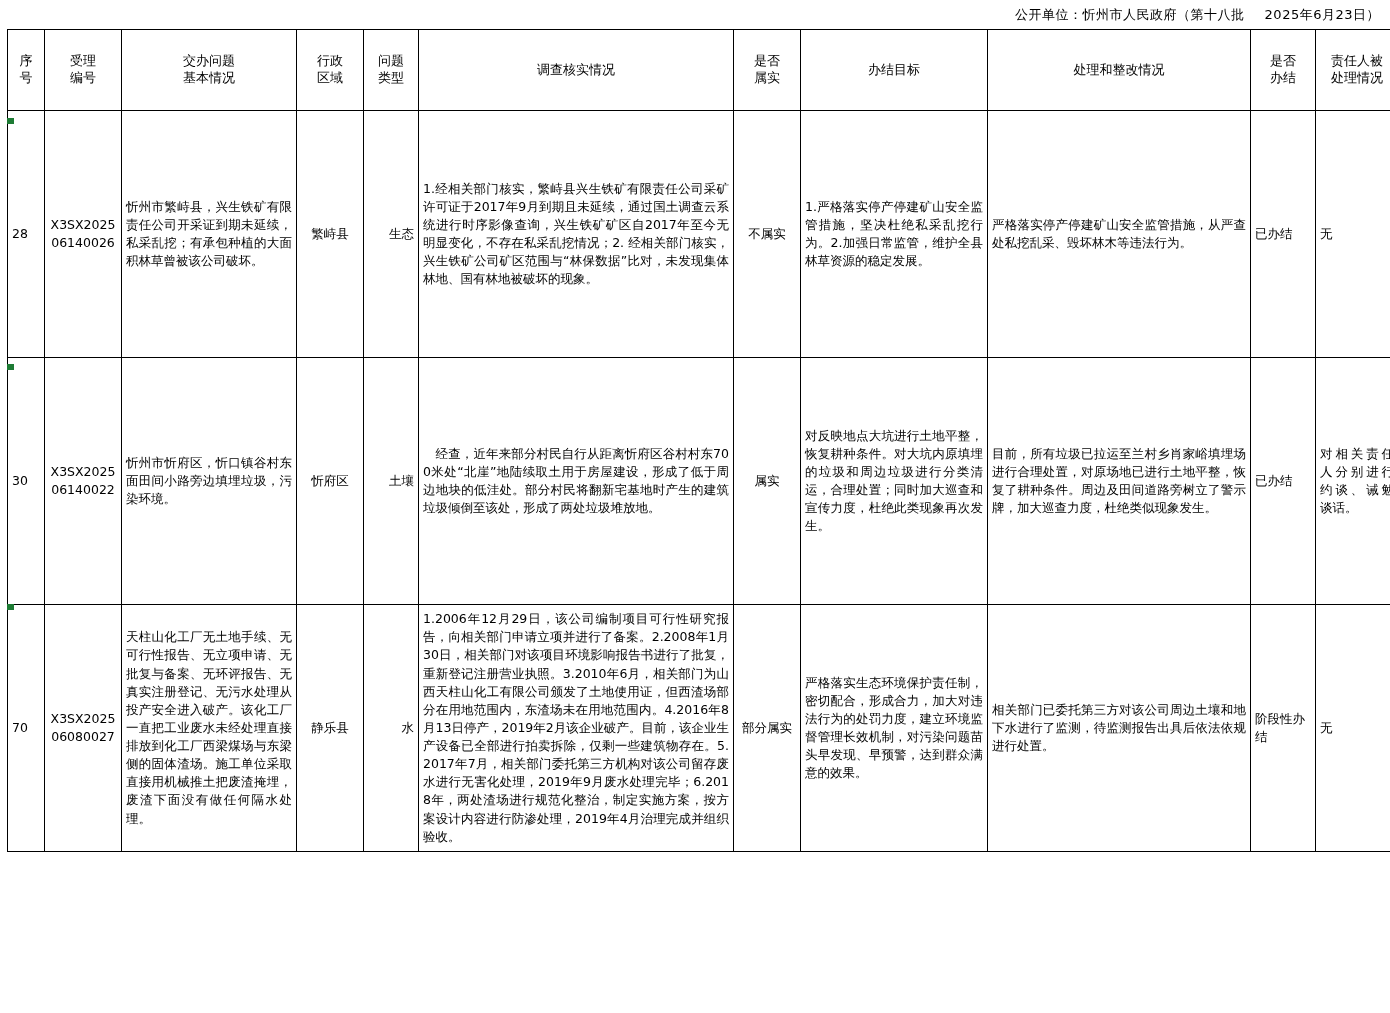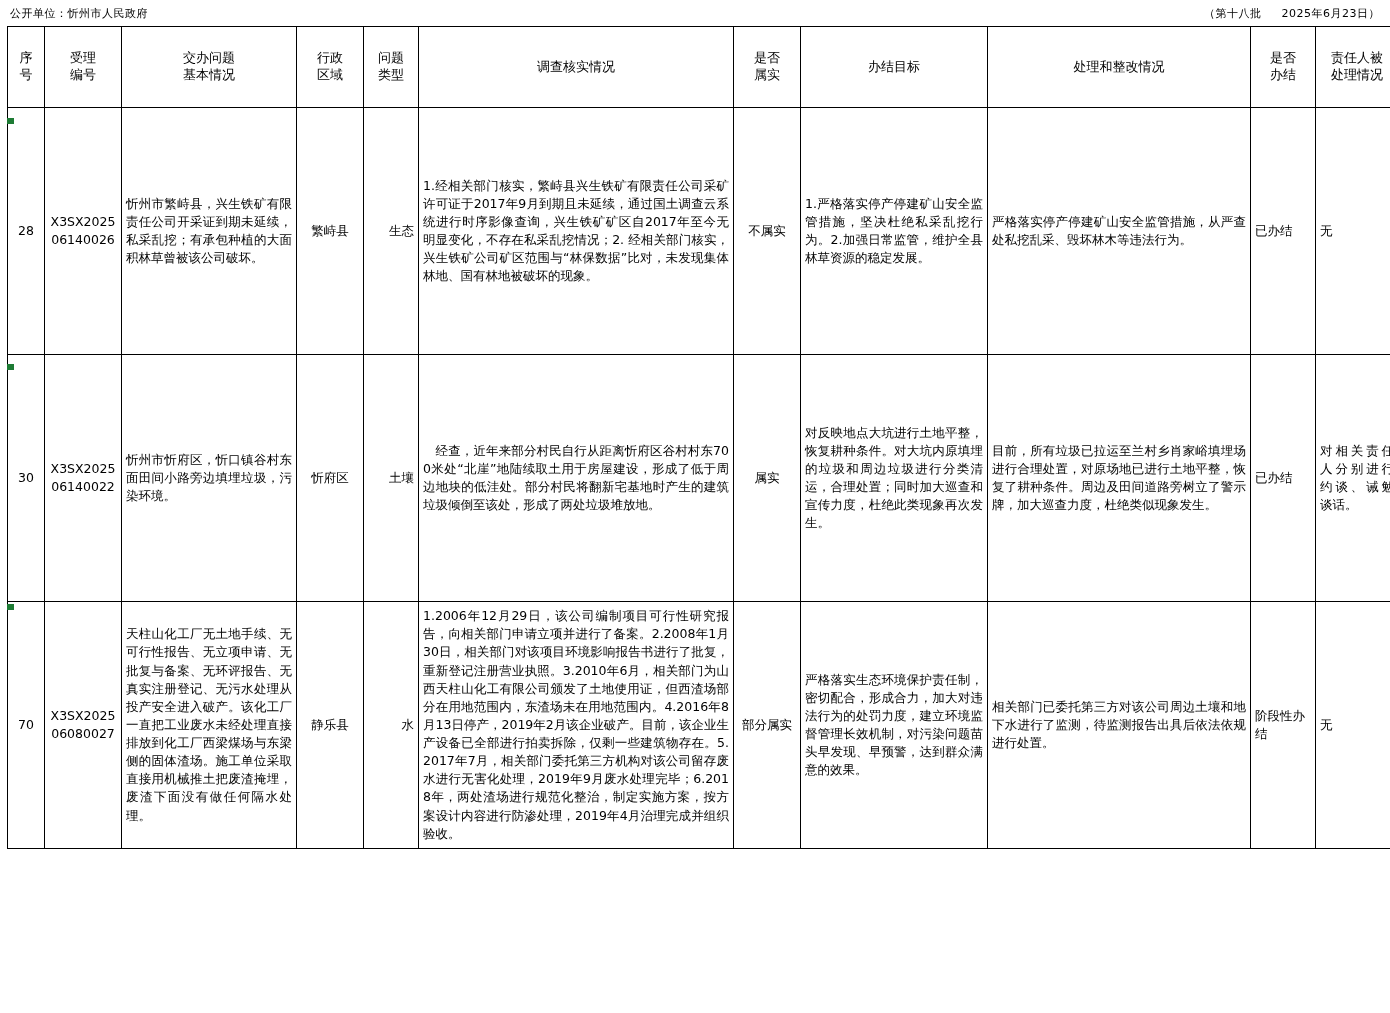"公开单位：忻州市人民政府" .doc-header { font-size: 11px -> 13px; justify-content: space-between -> flex-end }
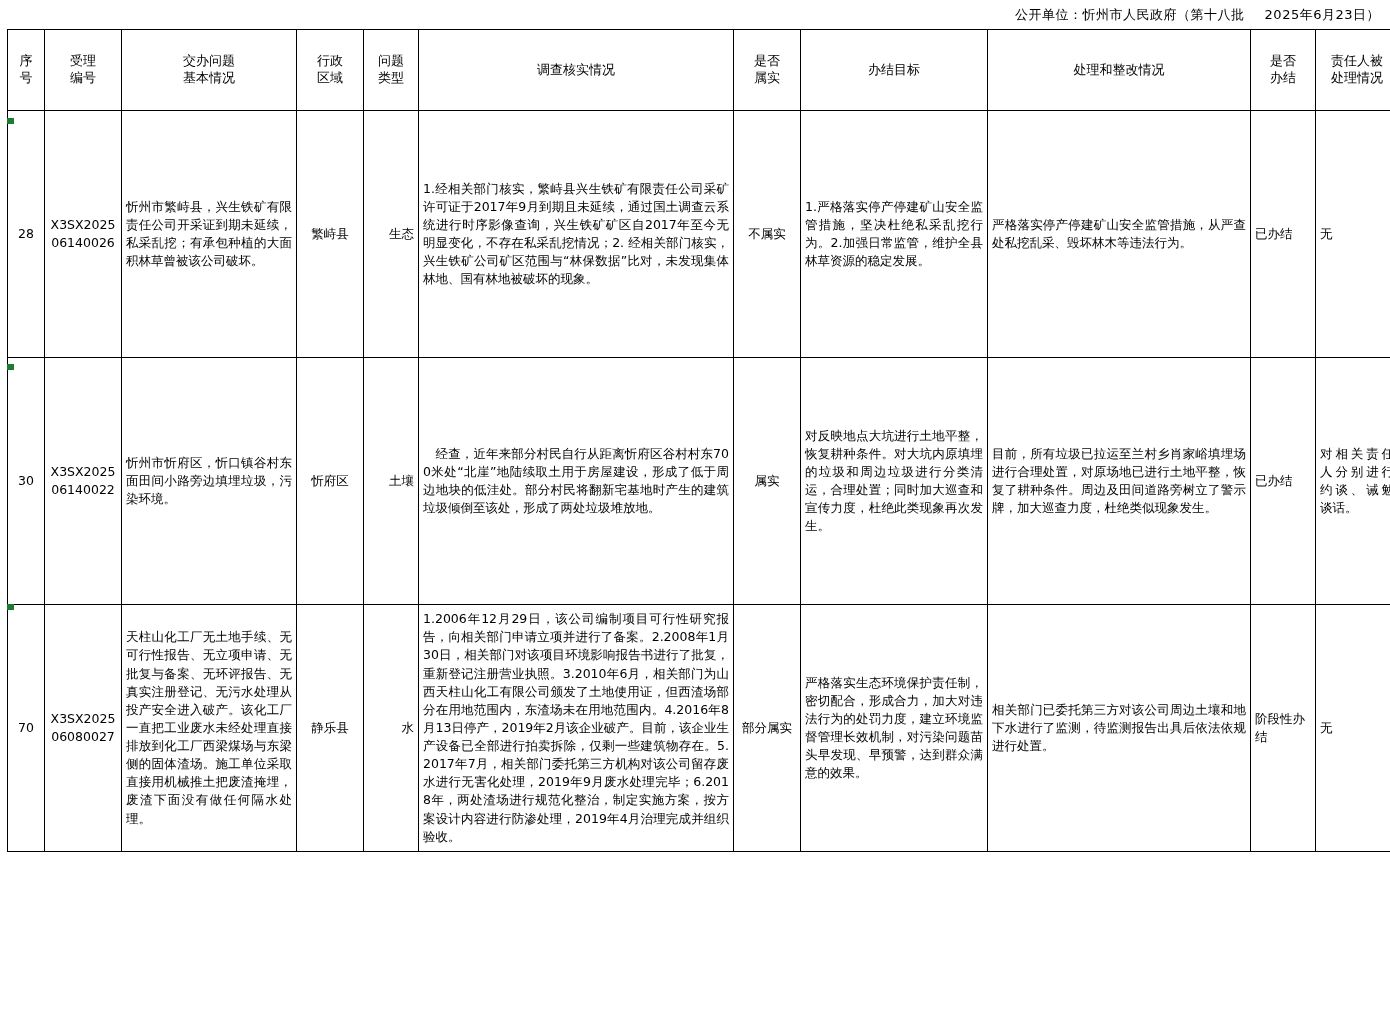"28" .c-seq { text-align: center -> left }
